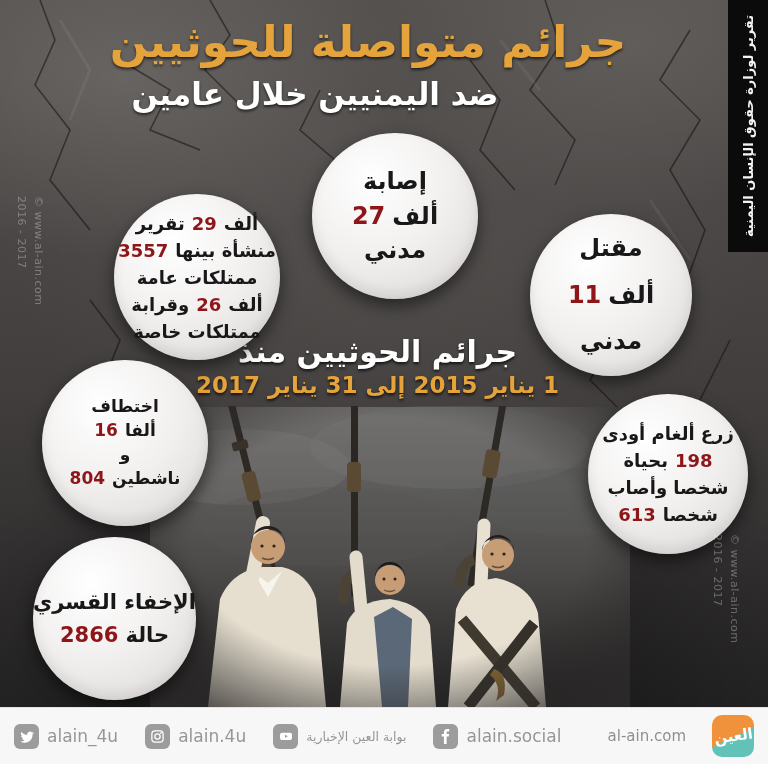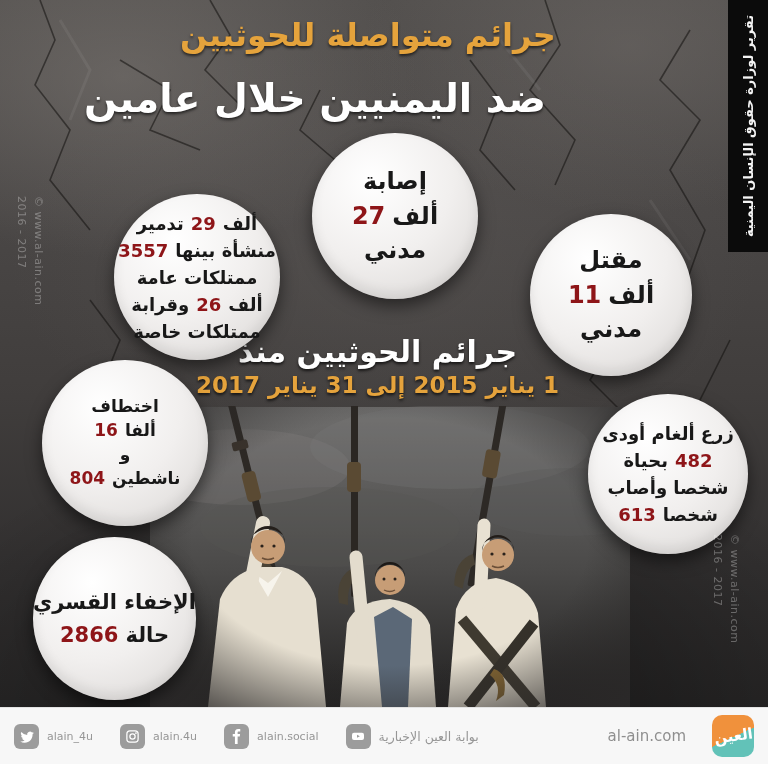"جرائم متواصلة للحوثيين" .title1 { font-size: 32px -> 44px }
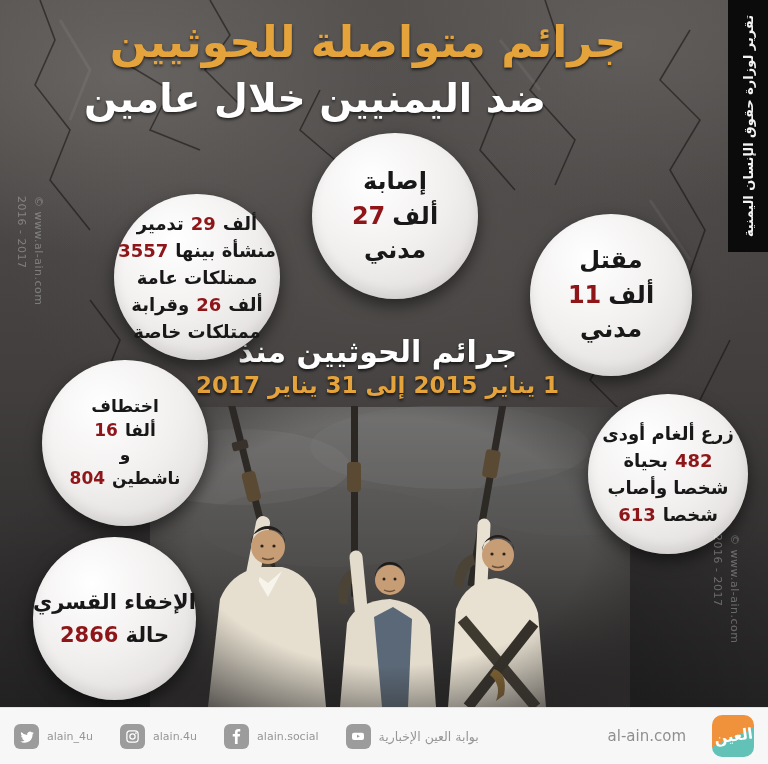"ضد اليمنيين خلال عامين" .title2 { font-size: 39px -> 31px }
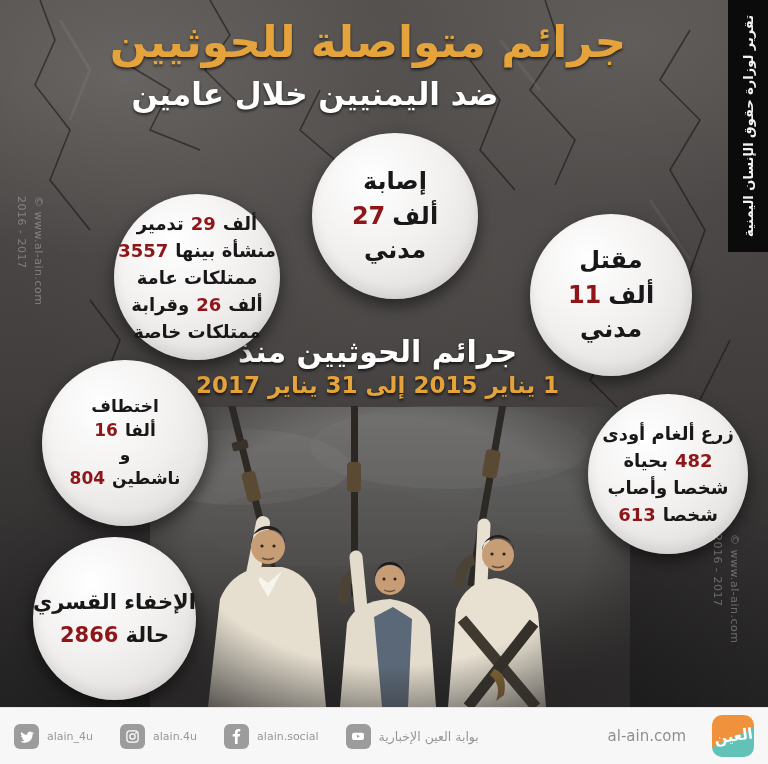"تدمير" span { text: تدمير -> تقرير }
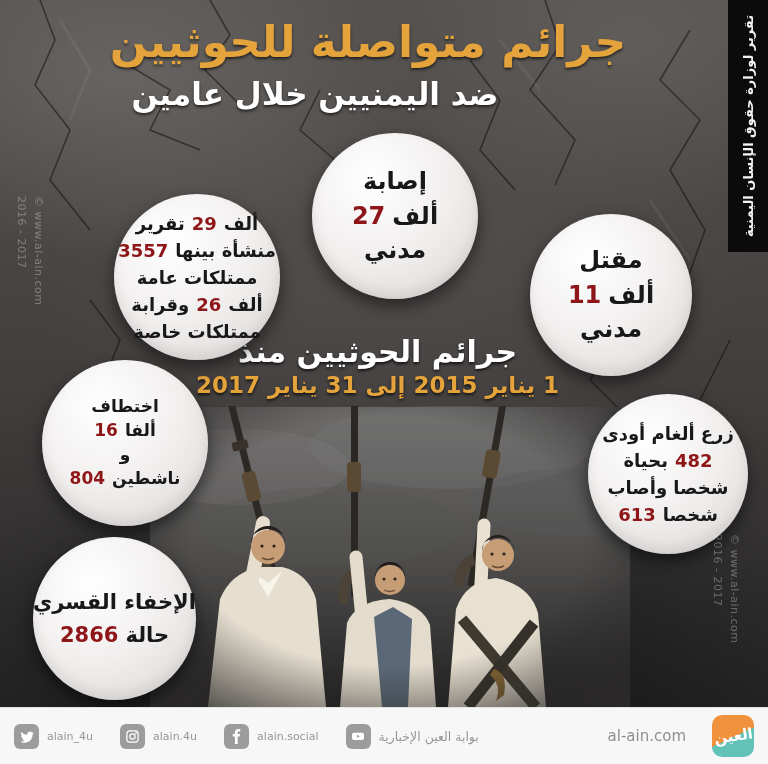"مقتل" #c-killed { gap: none -> 12px }
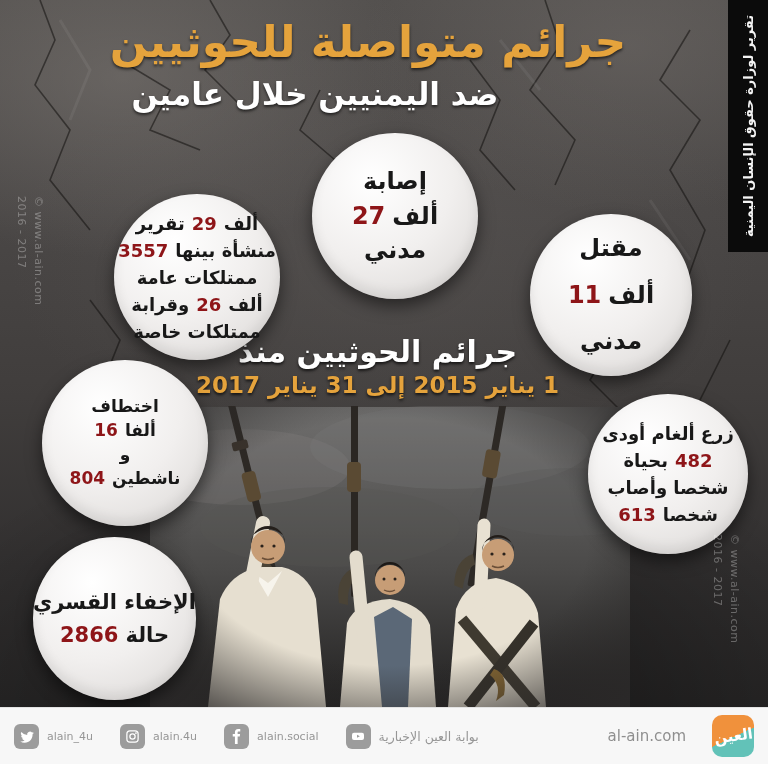"482" span.num { text: 482 -> 198 }
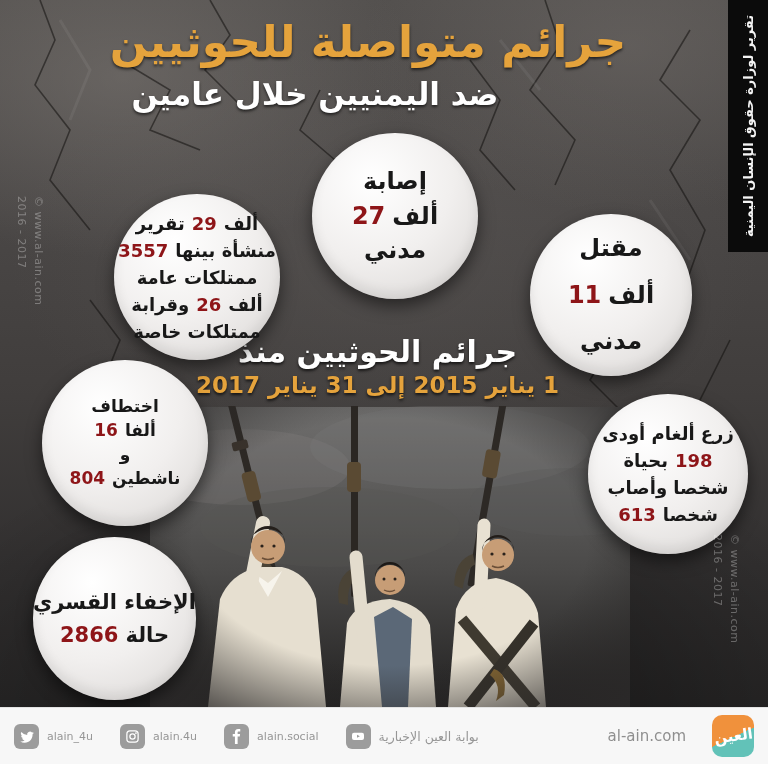"alain_4u" .slabel { font-size: 11px -> 17px }
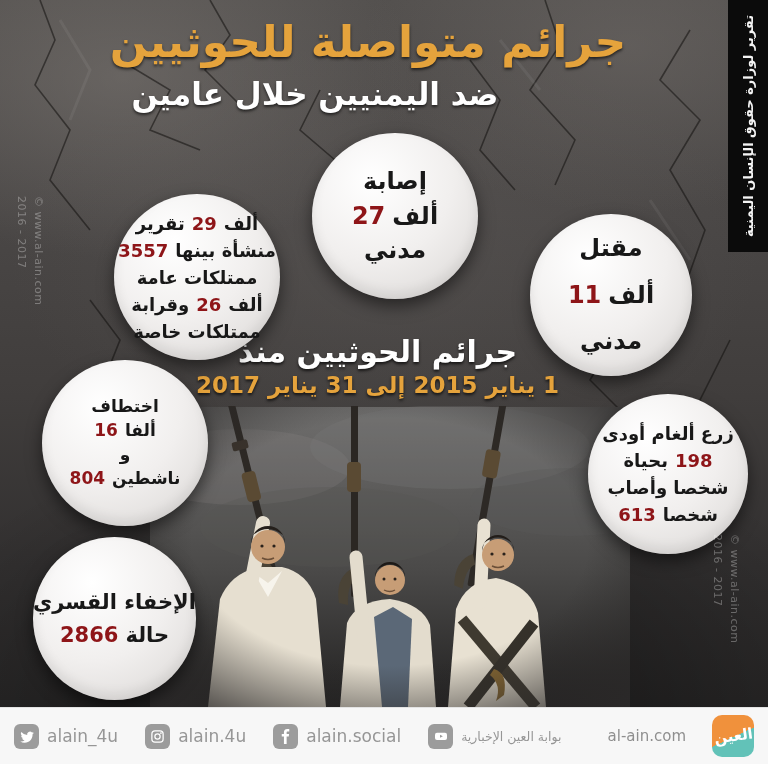"alain.social" div.social { order: before "بوابة العين الإخبارية" -> after "بوابة العين الإخبارية" }
